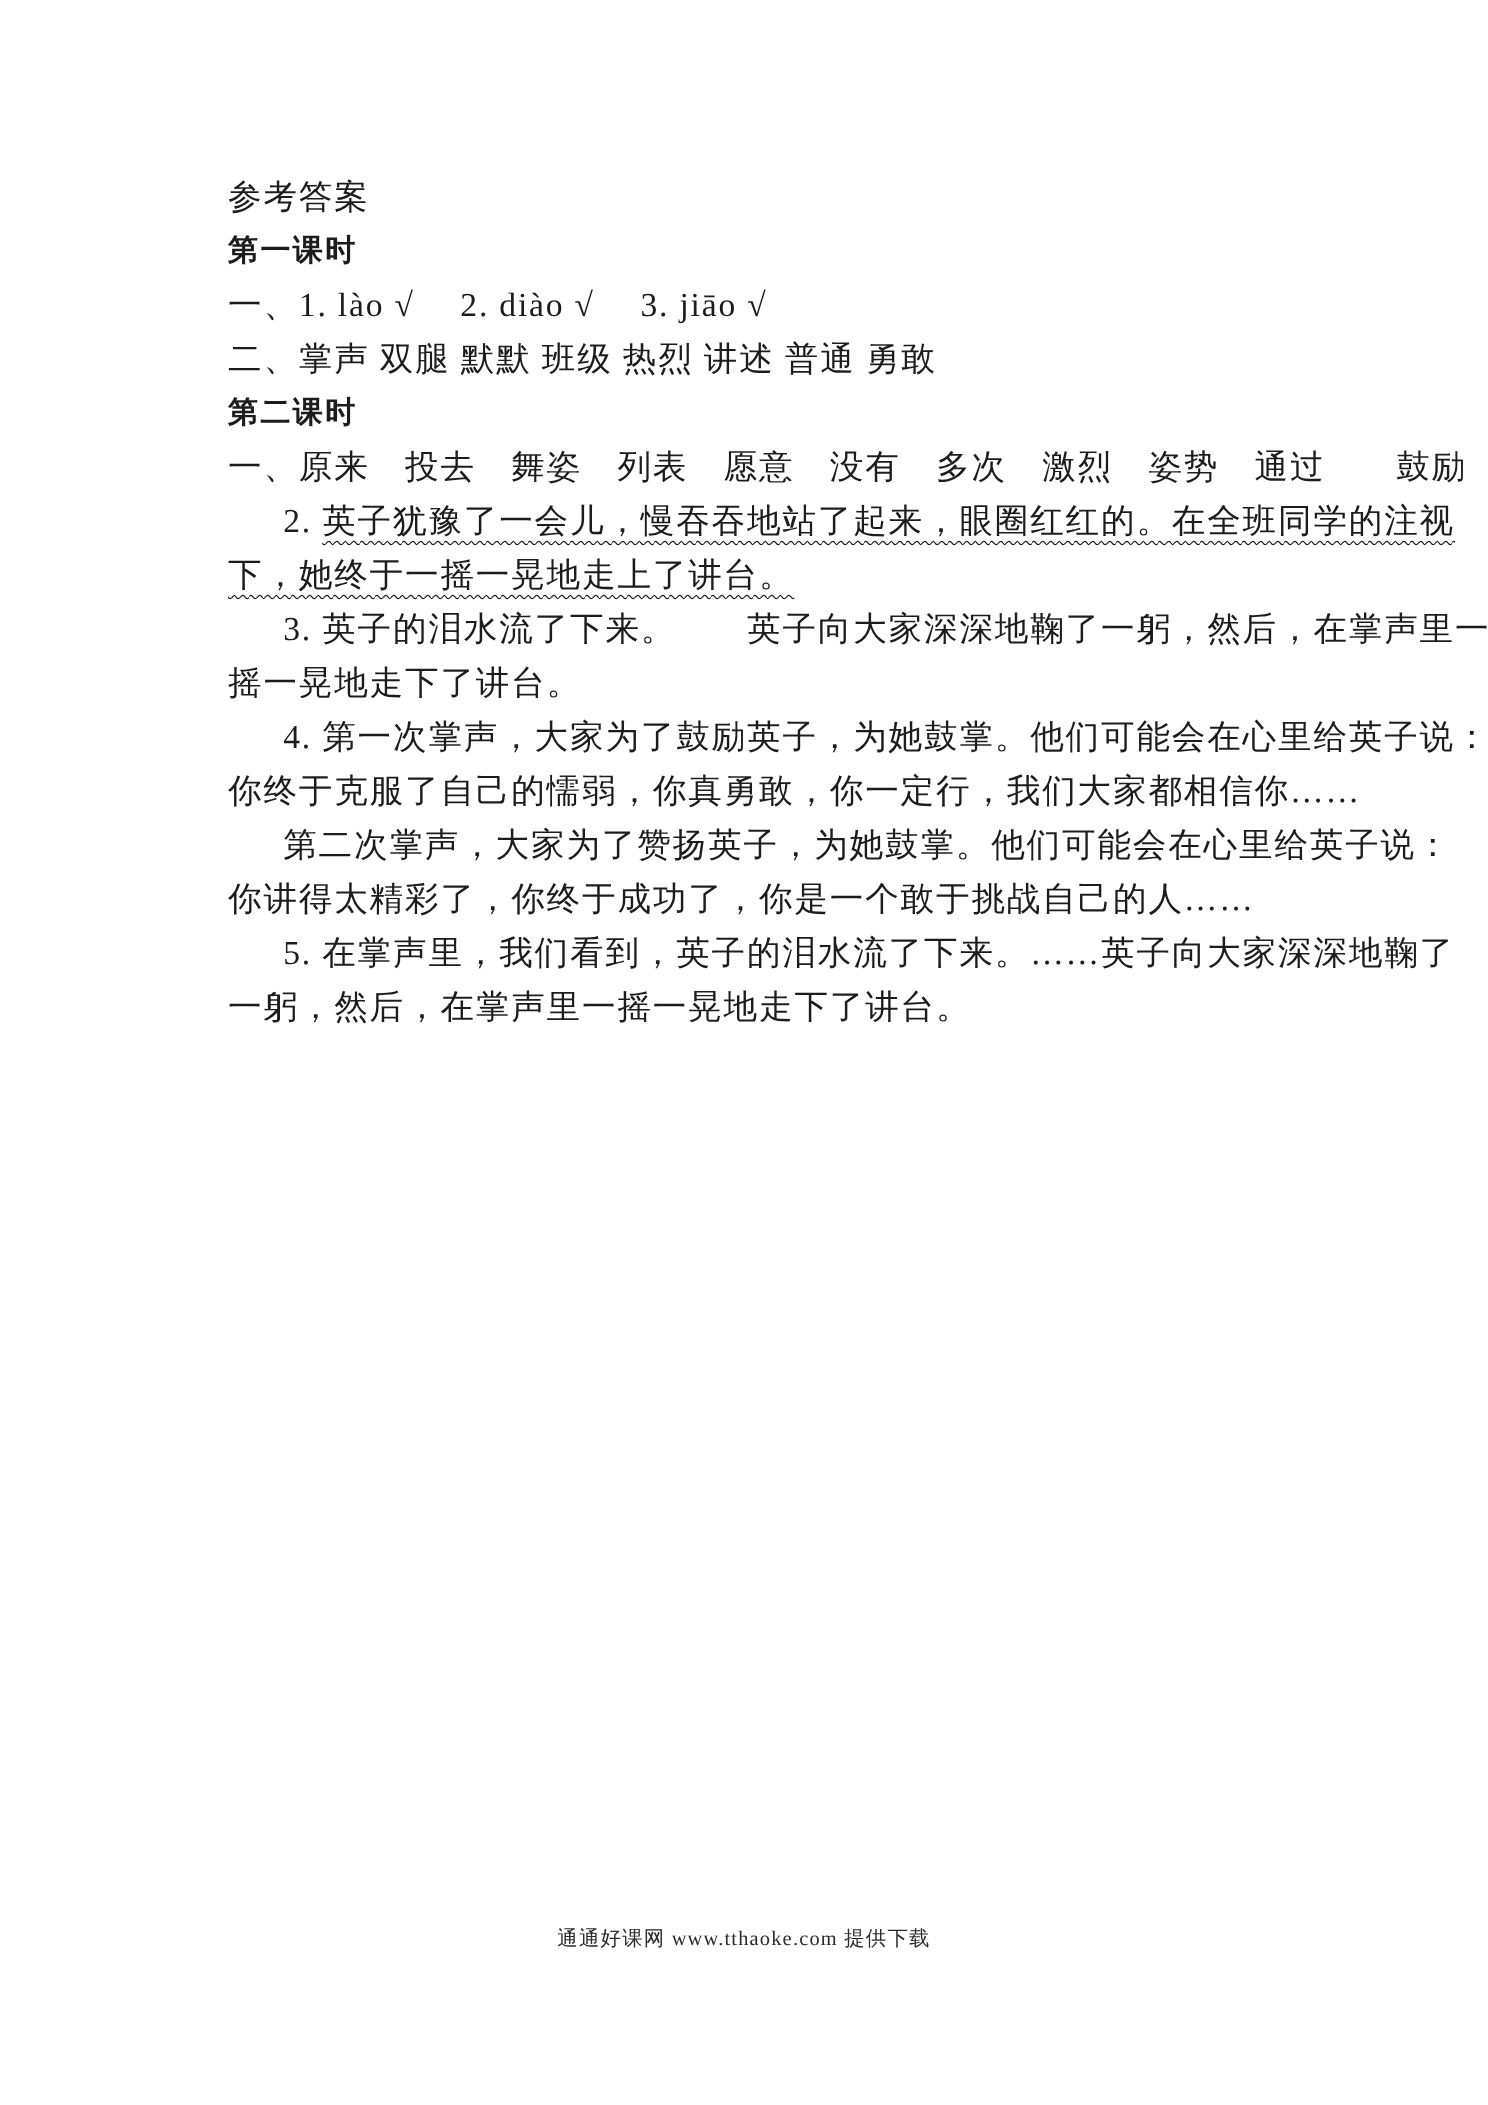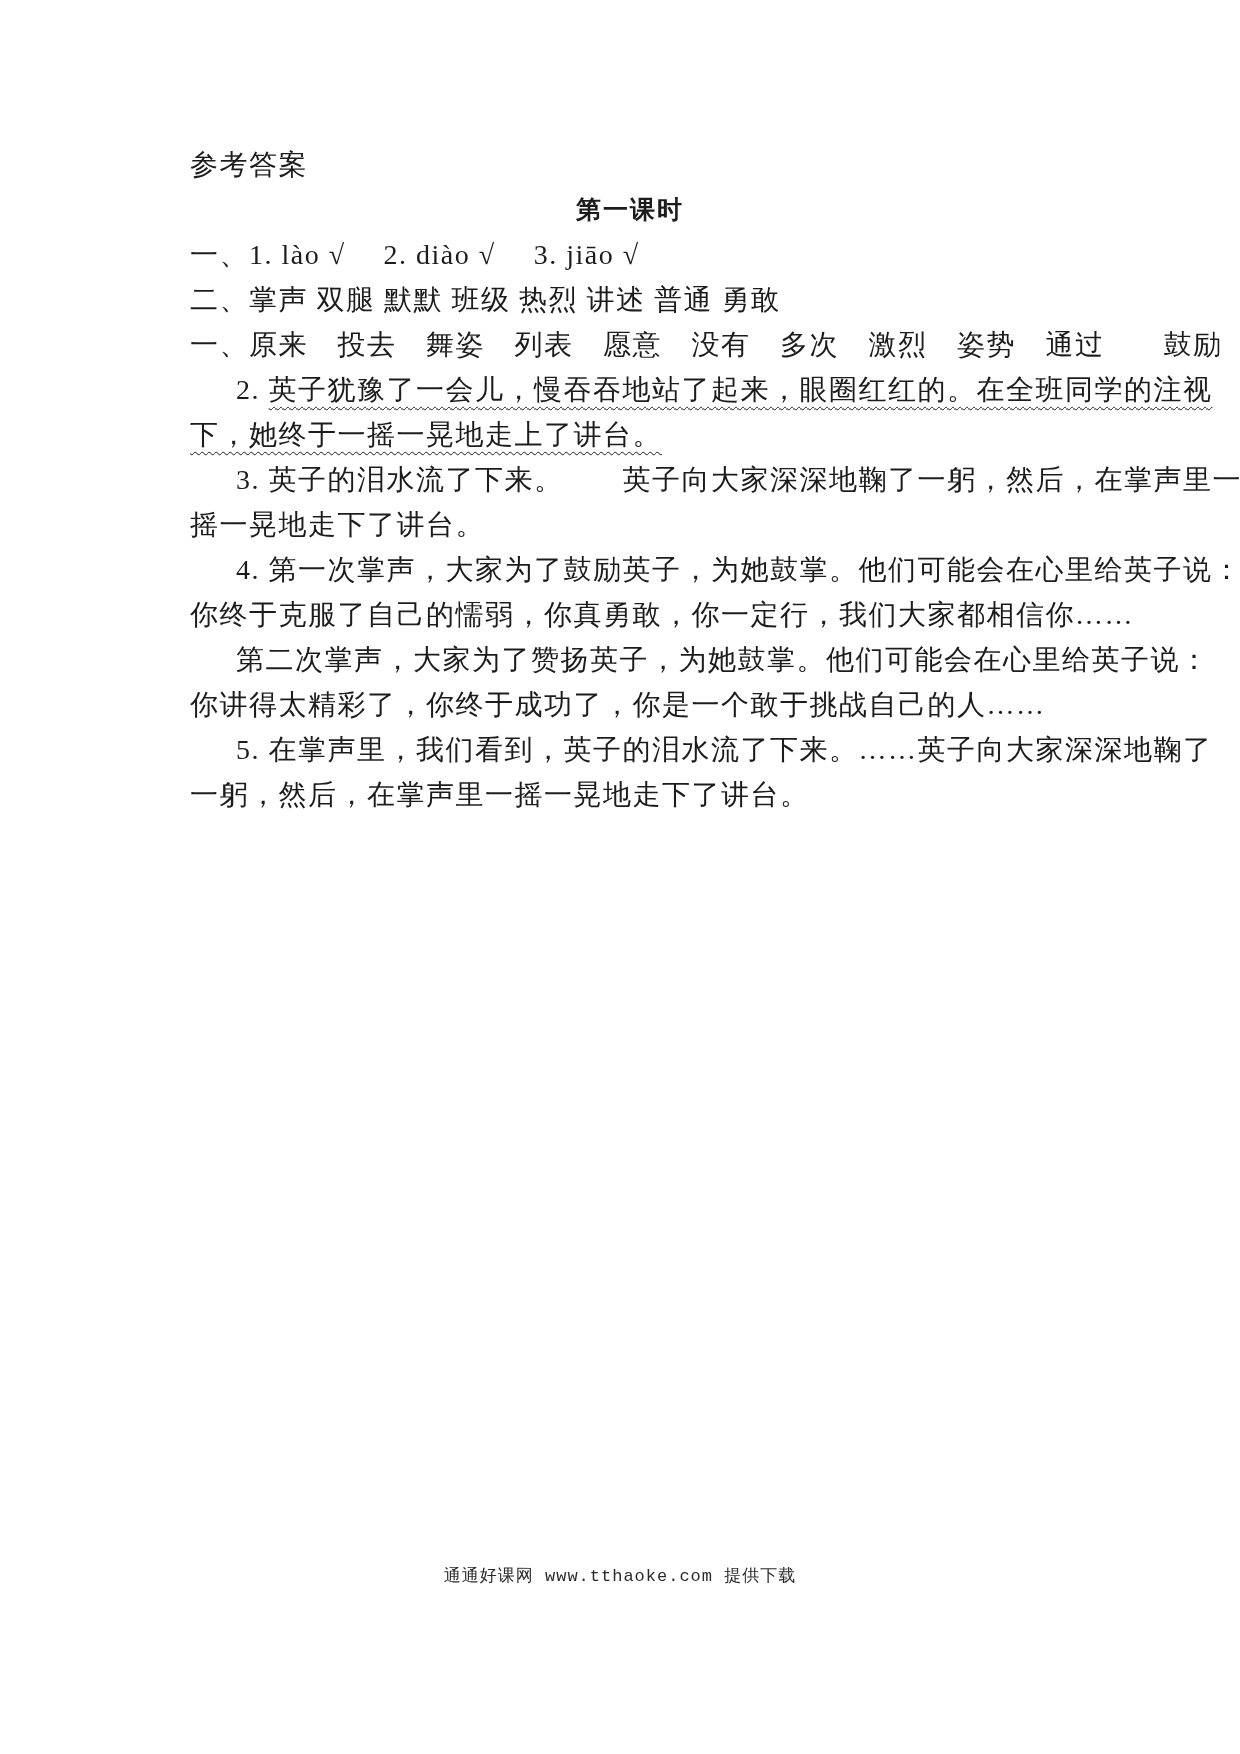"第一课时" .heading { text-align: center -> left }
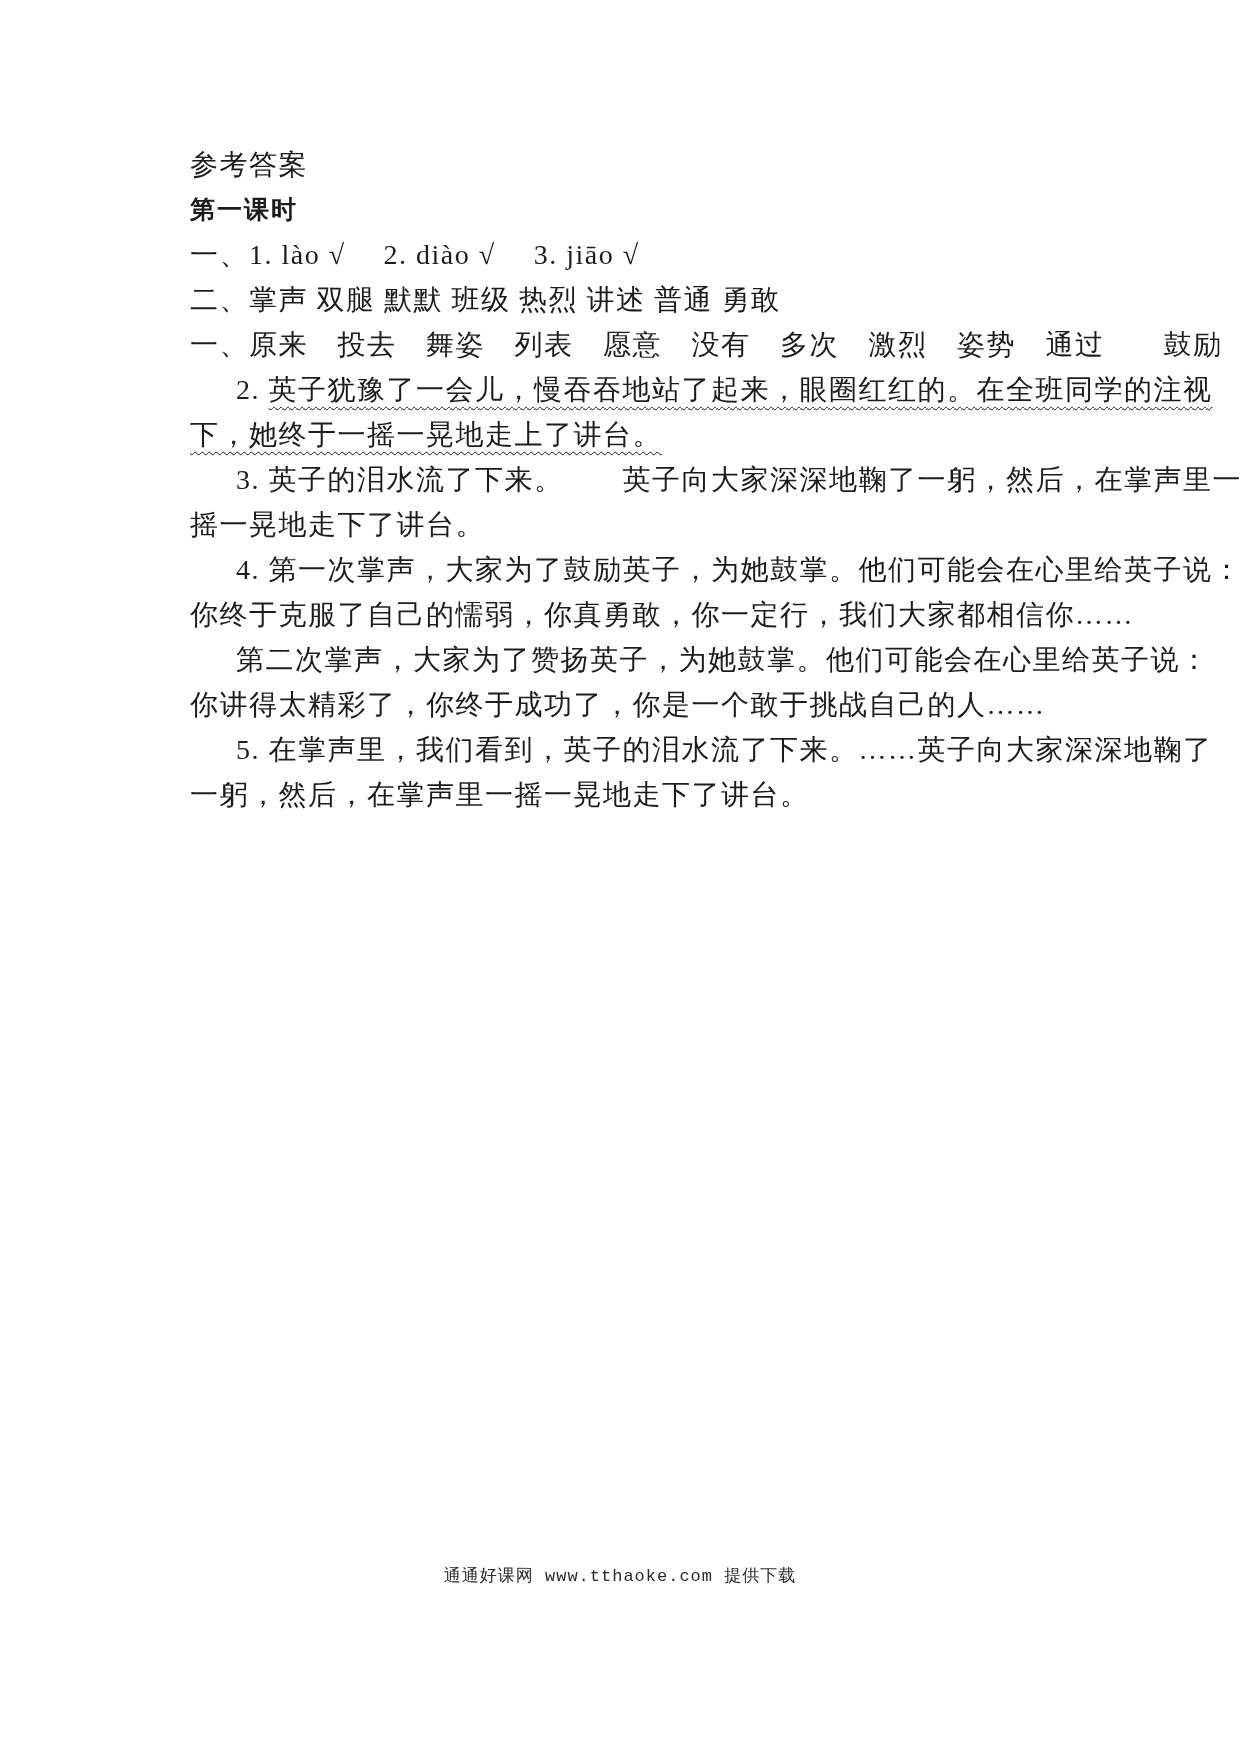"第二课时" div.line { html: none -> <div>第二课时</div> }
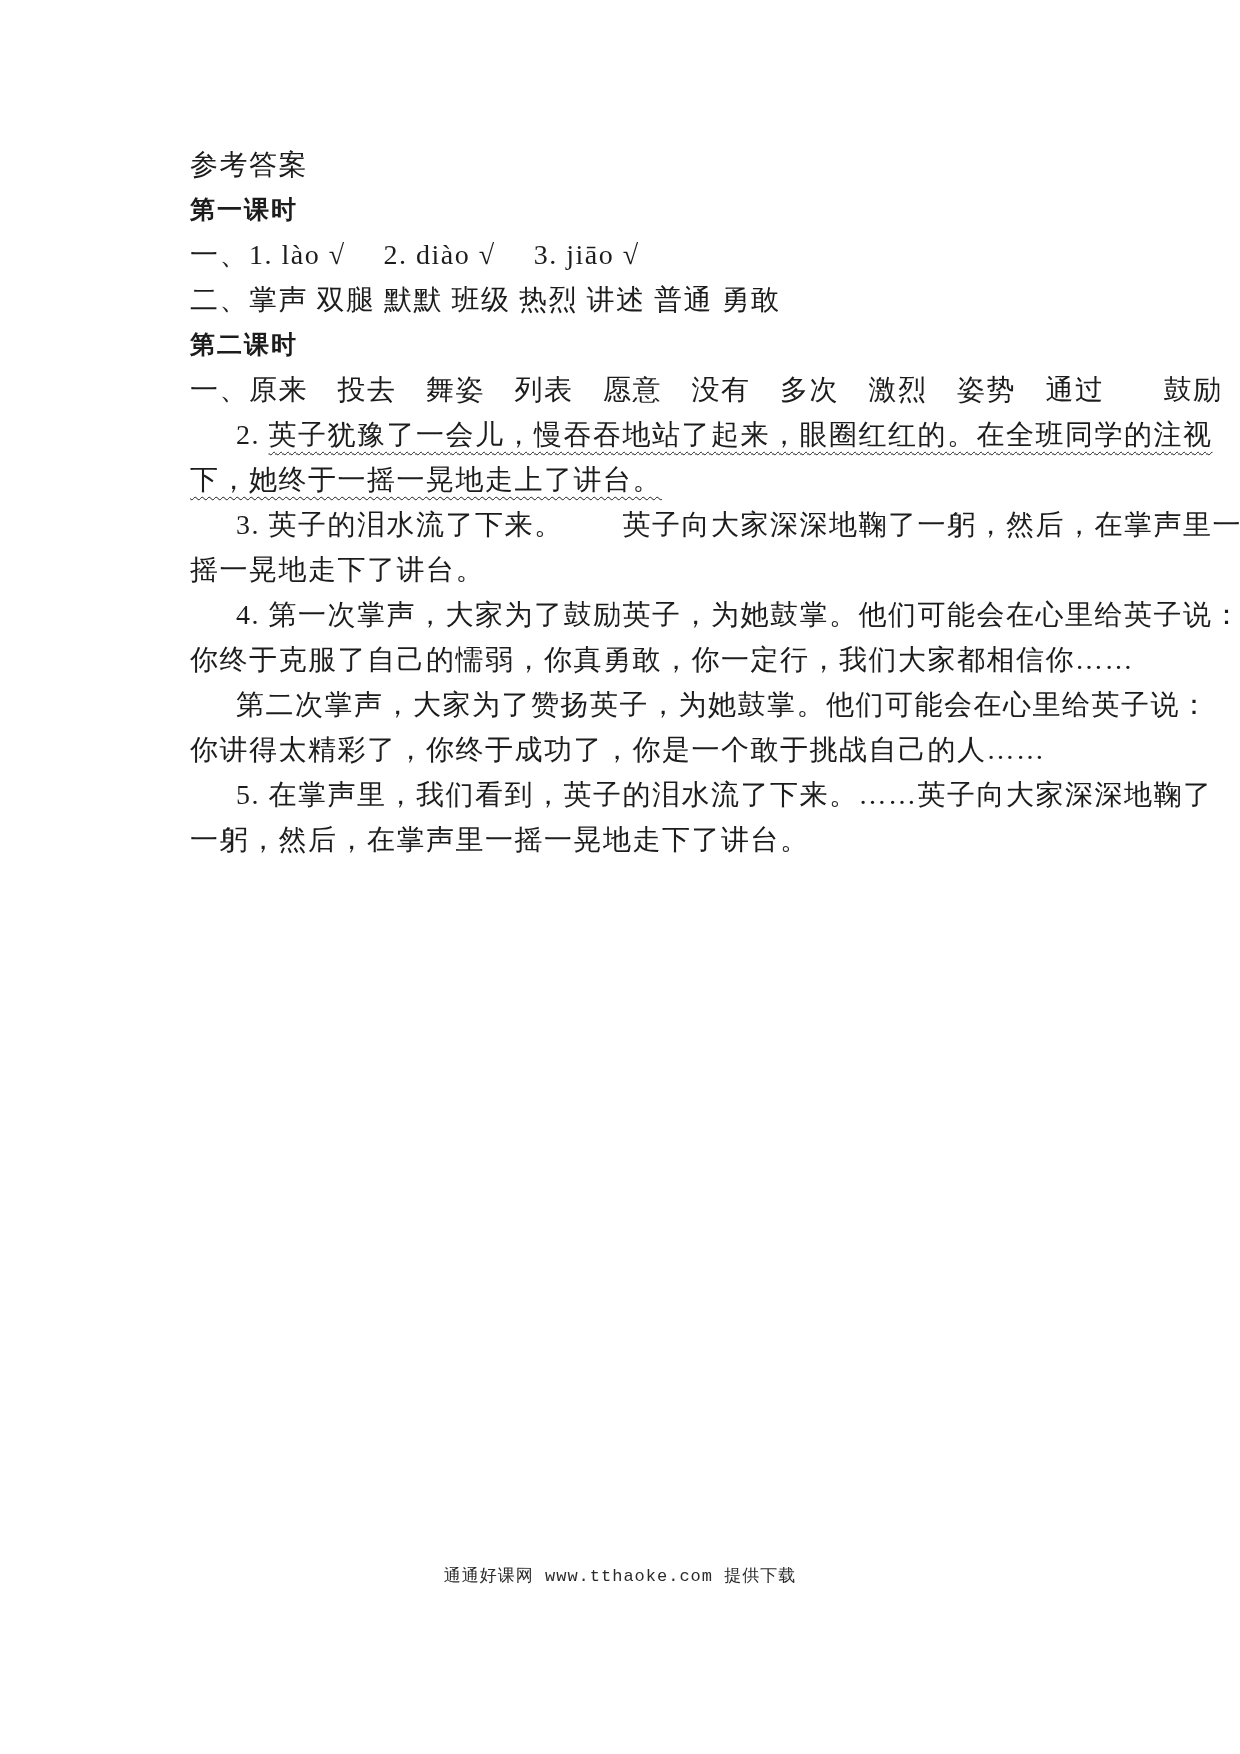"通通好课网 www.tthaoke.com 提供下载" .footer { font-family: Liberation Mono, monospace -> none; top: 1564px -> 1604px }
